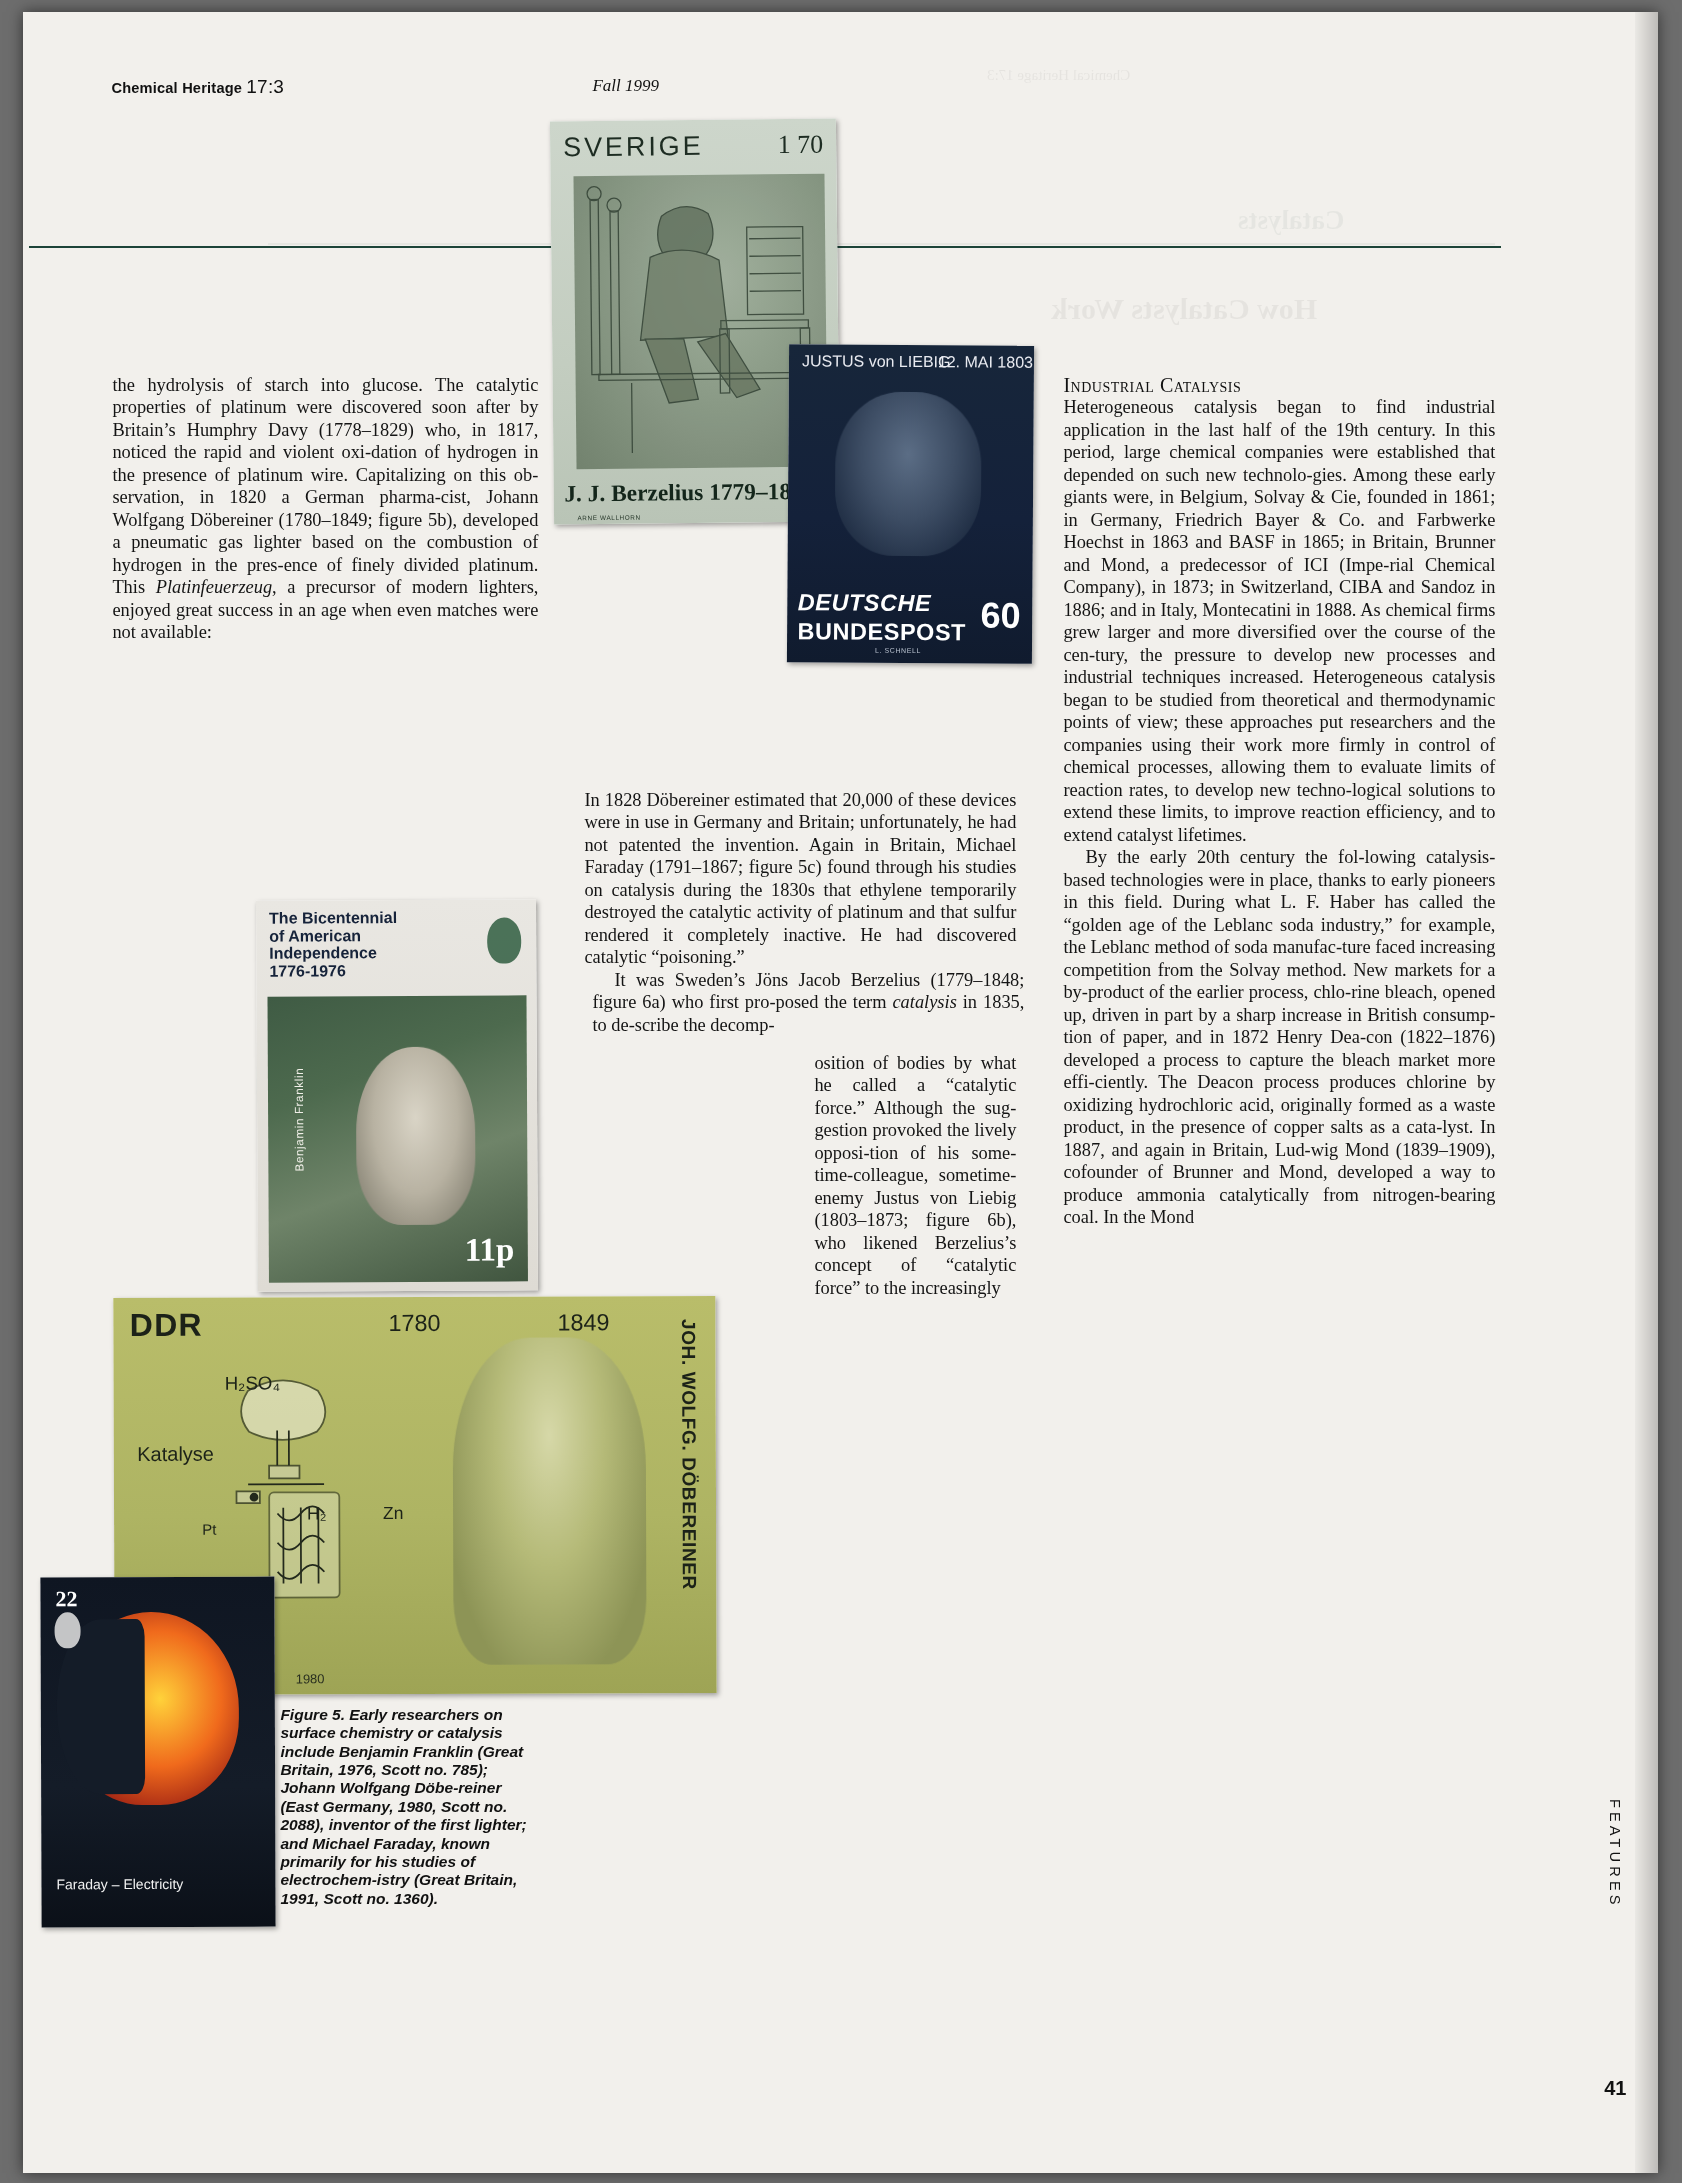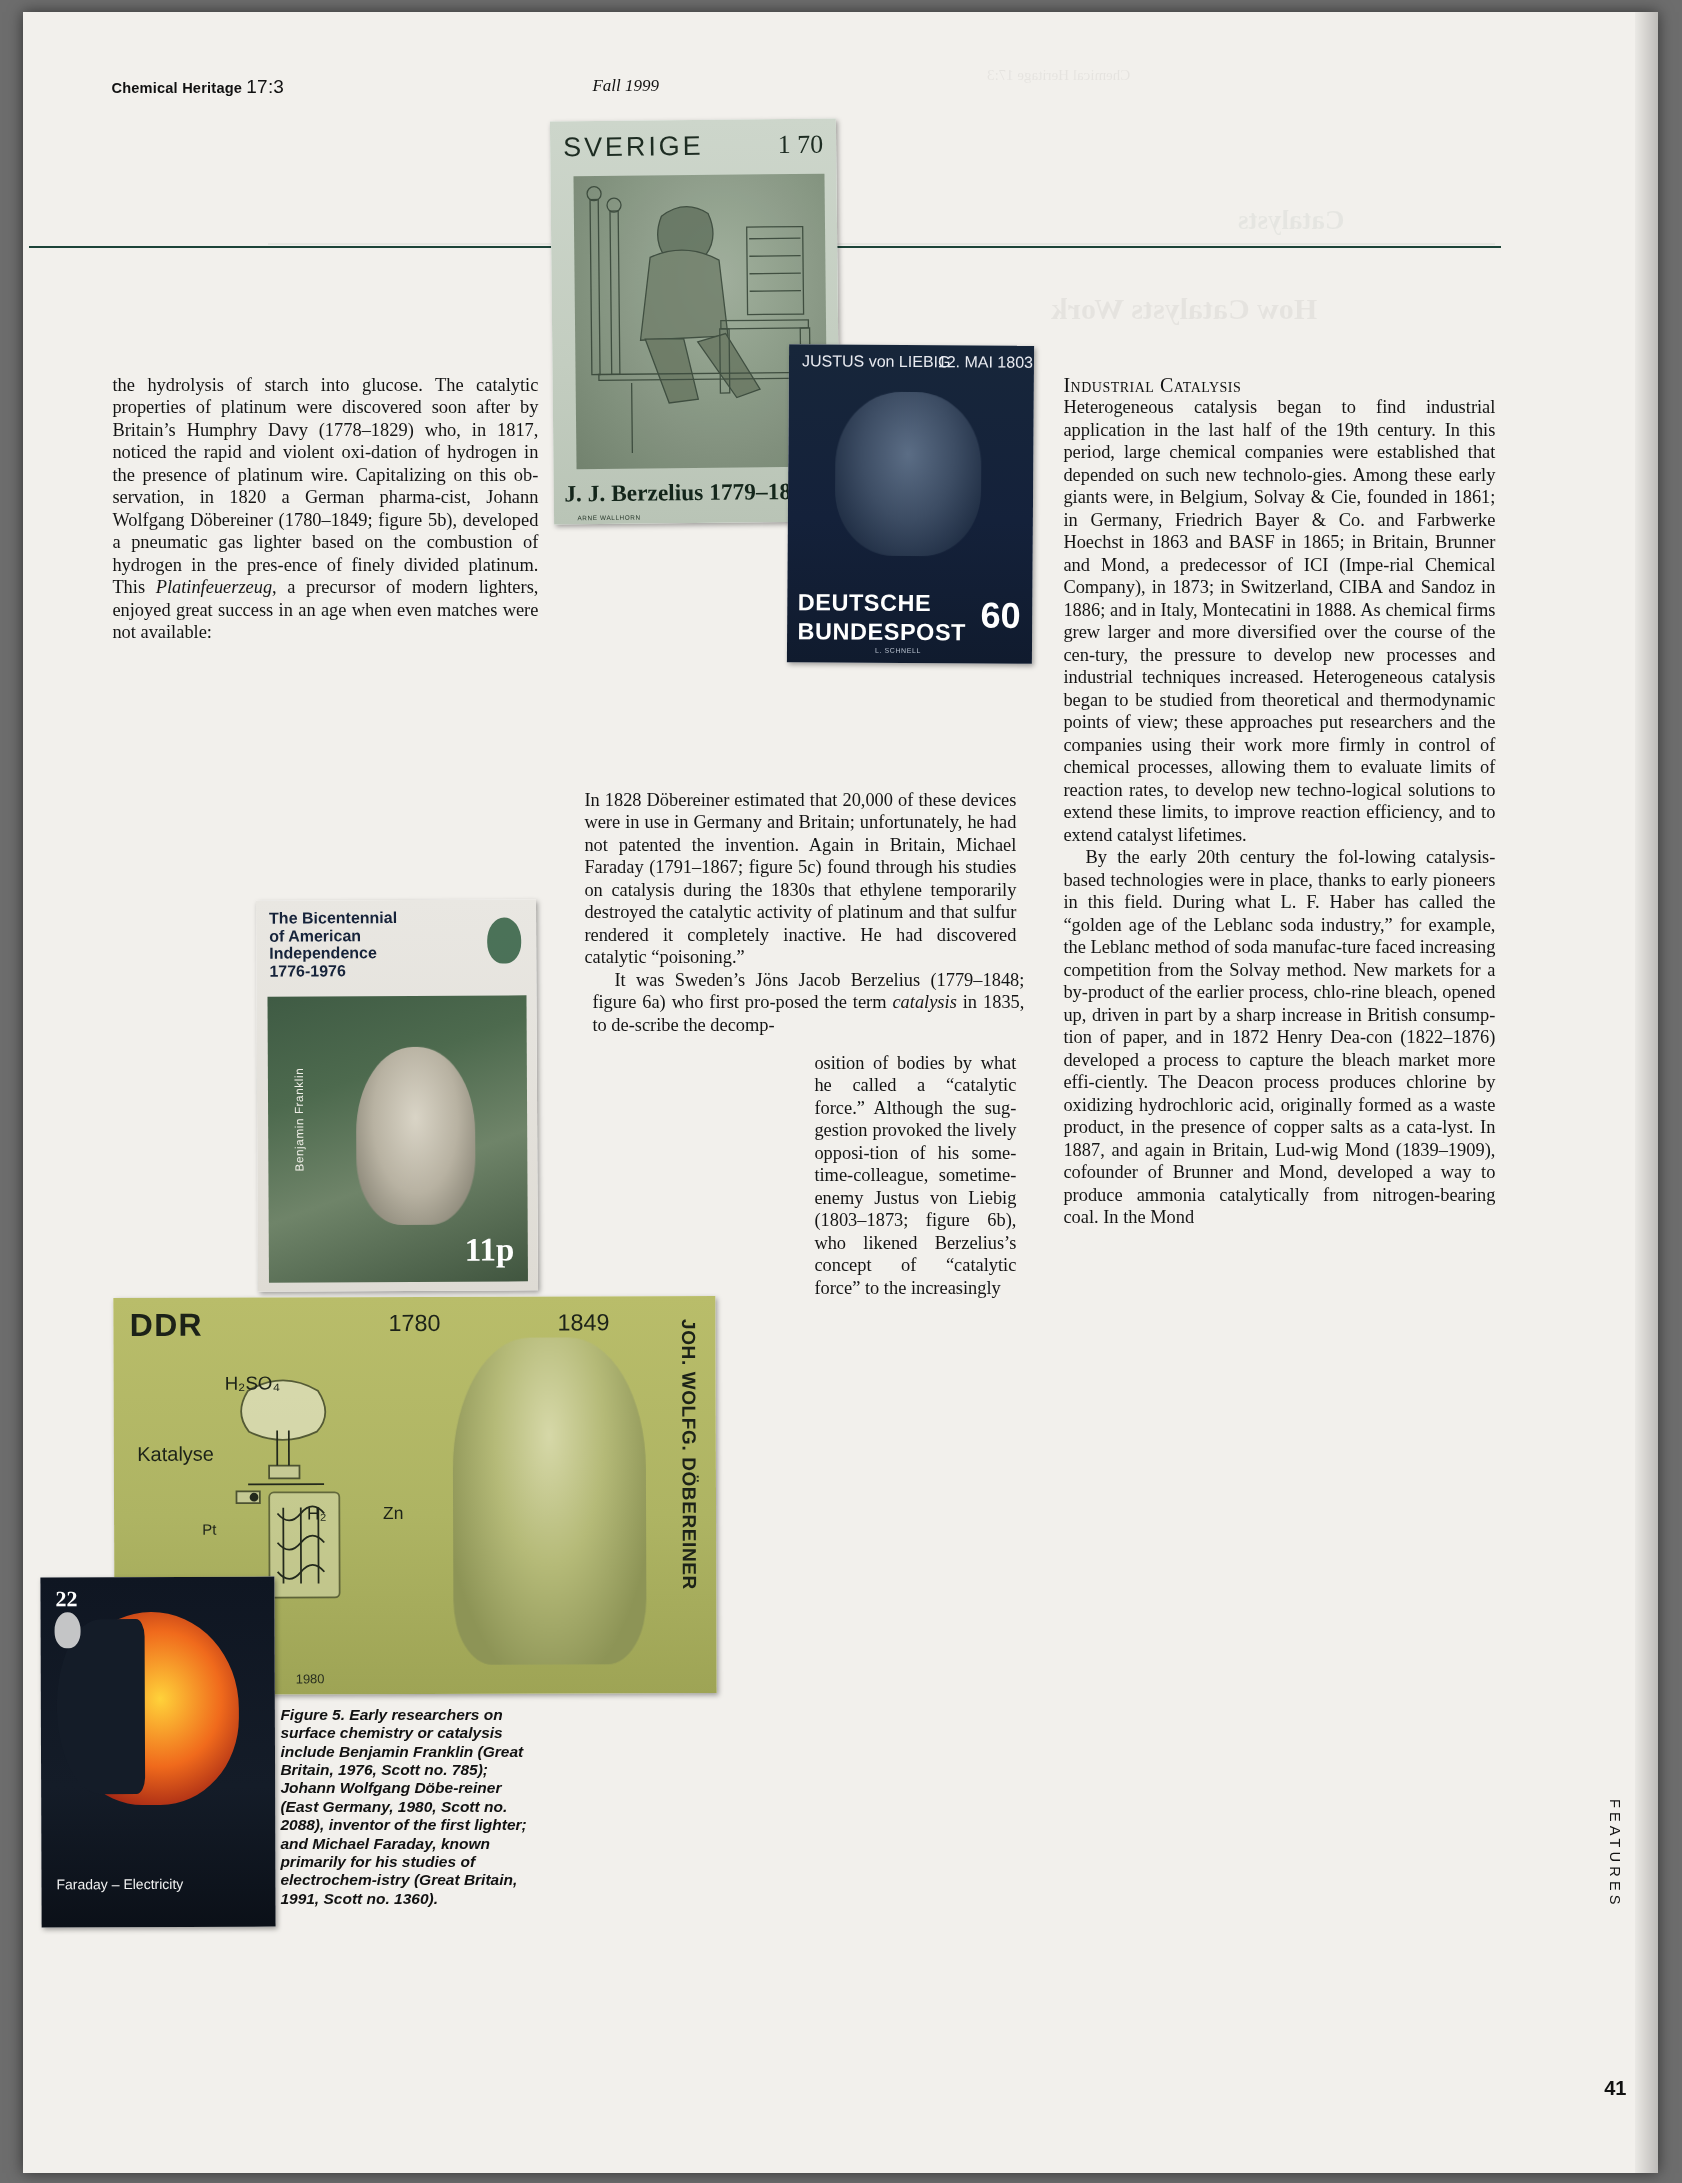"DEUTSCHE" #stamp-liebig .deutsche { font-style: none -> italic }
